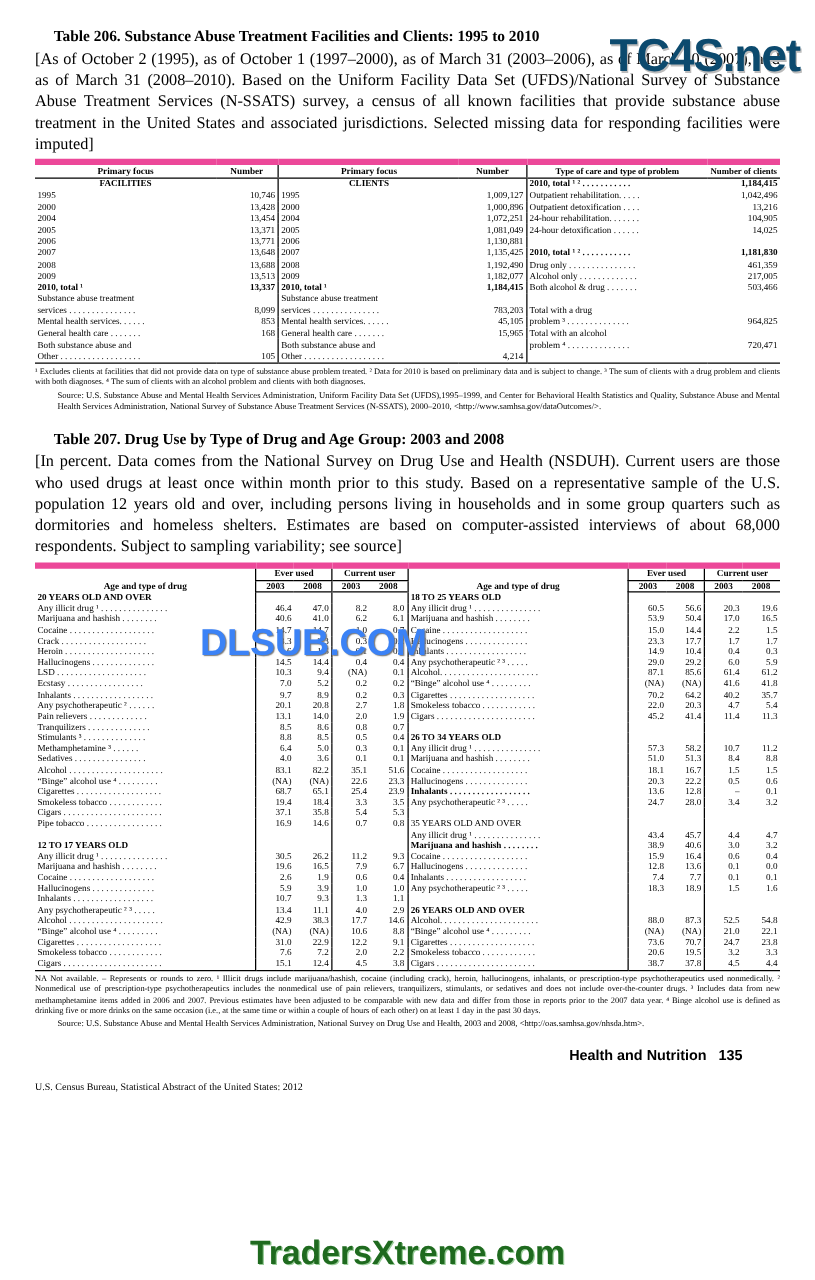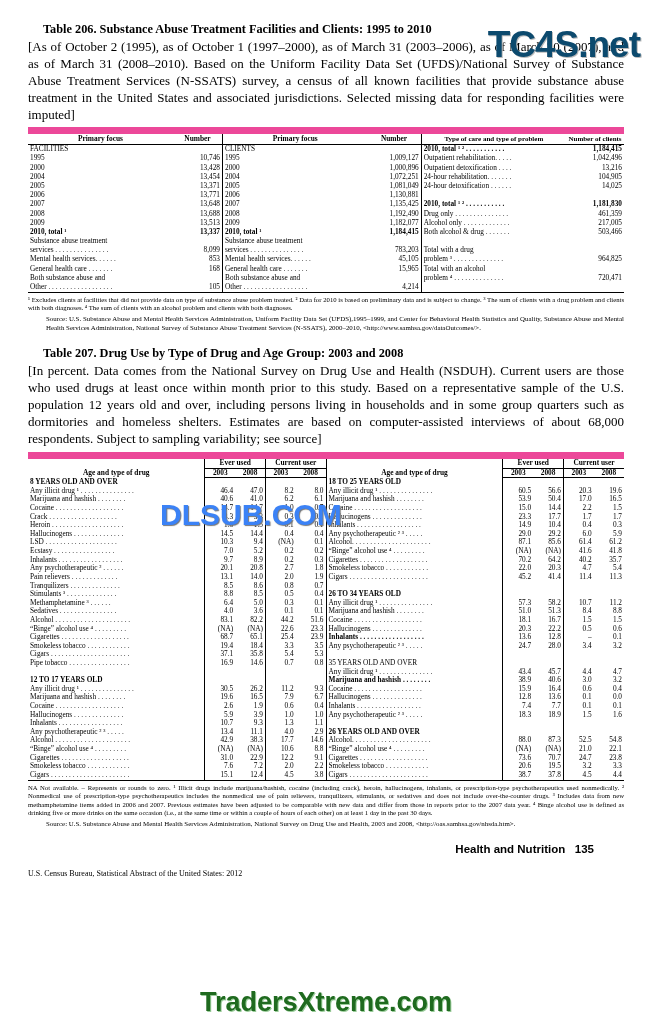"Primary focus" .bt { border-top: 7px solid #ec4899 -> 5px solid #ec4899 }
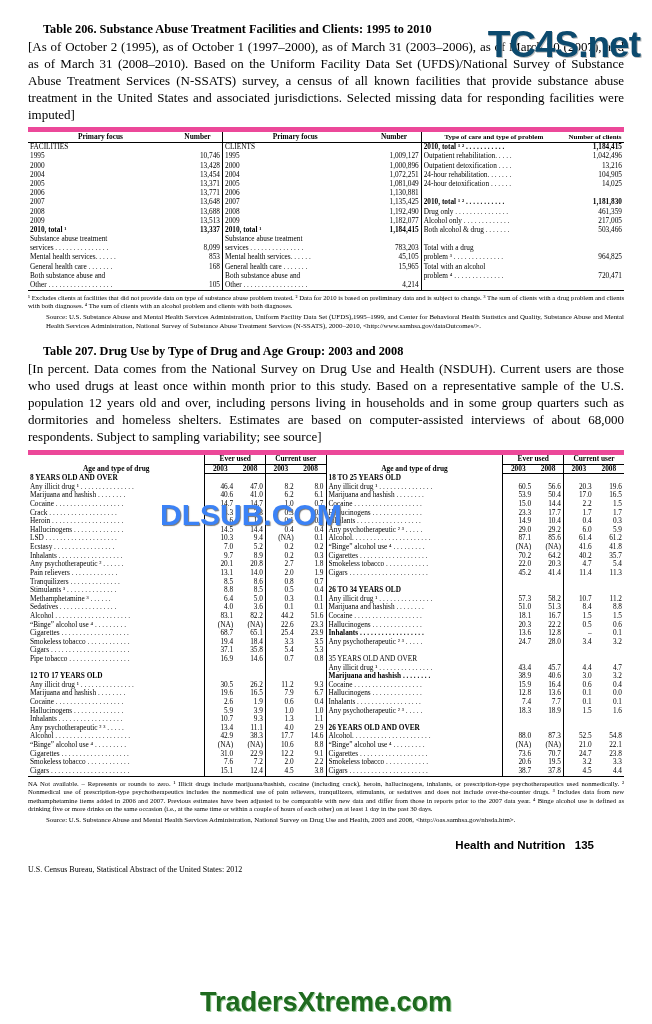"FACILITIES" .ctr { font-weight: none -> bold; text-align: left -> center }
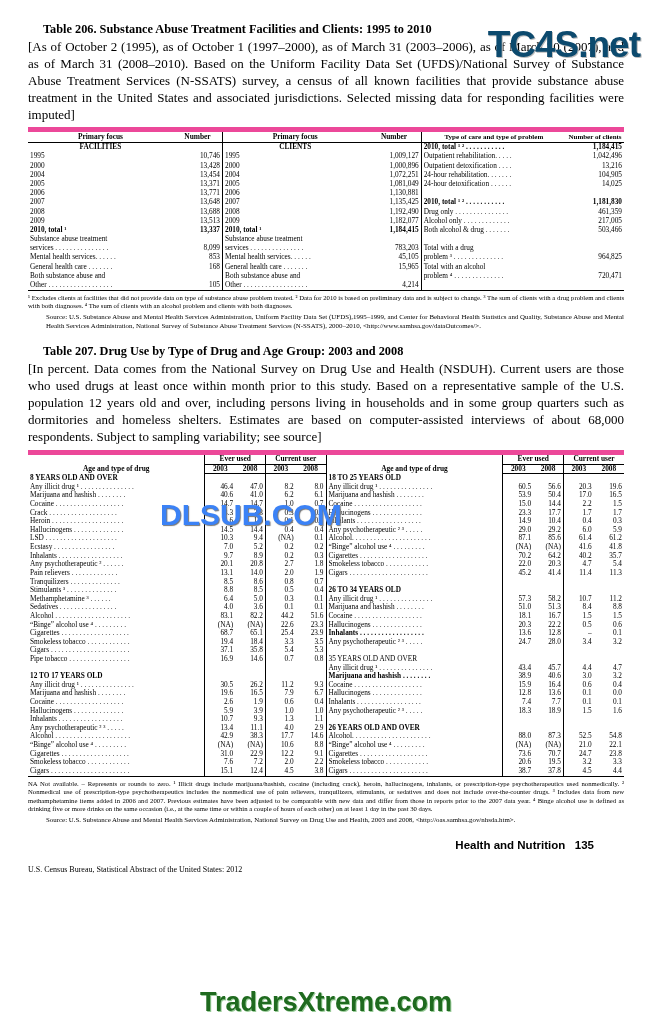"8 YEARS OLD AND OVER" td.sec-head { text: 8 -> 20 }
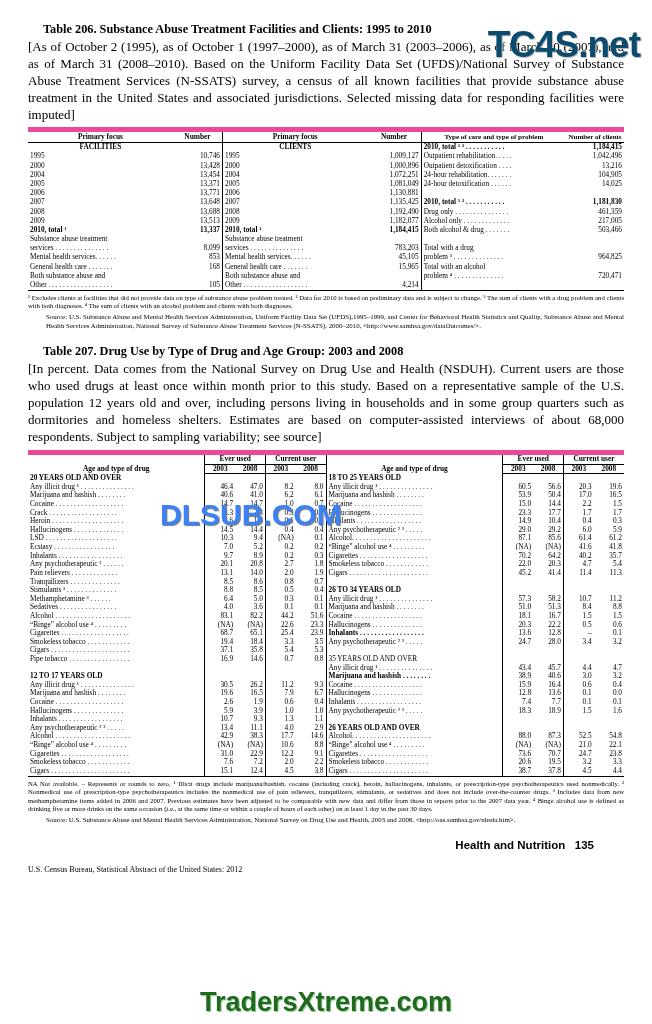"44.2" td.rt { text: 44.2 -> 35.1 }
